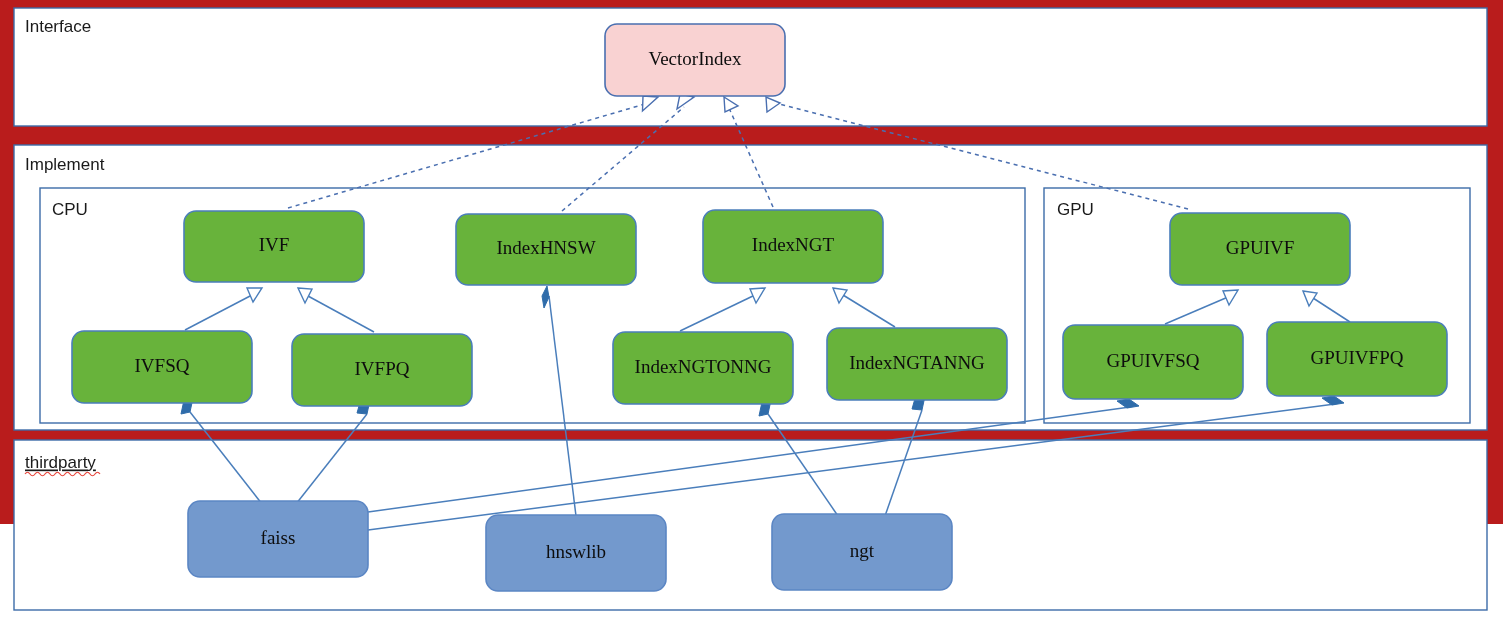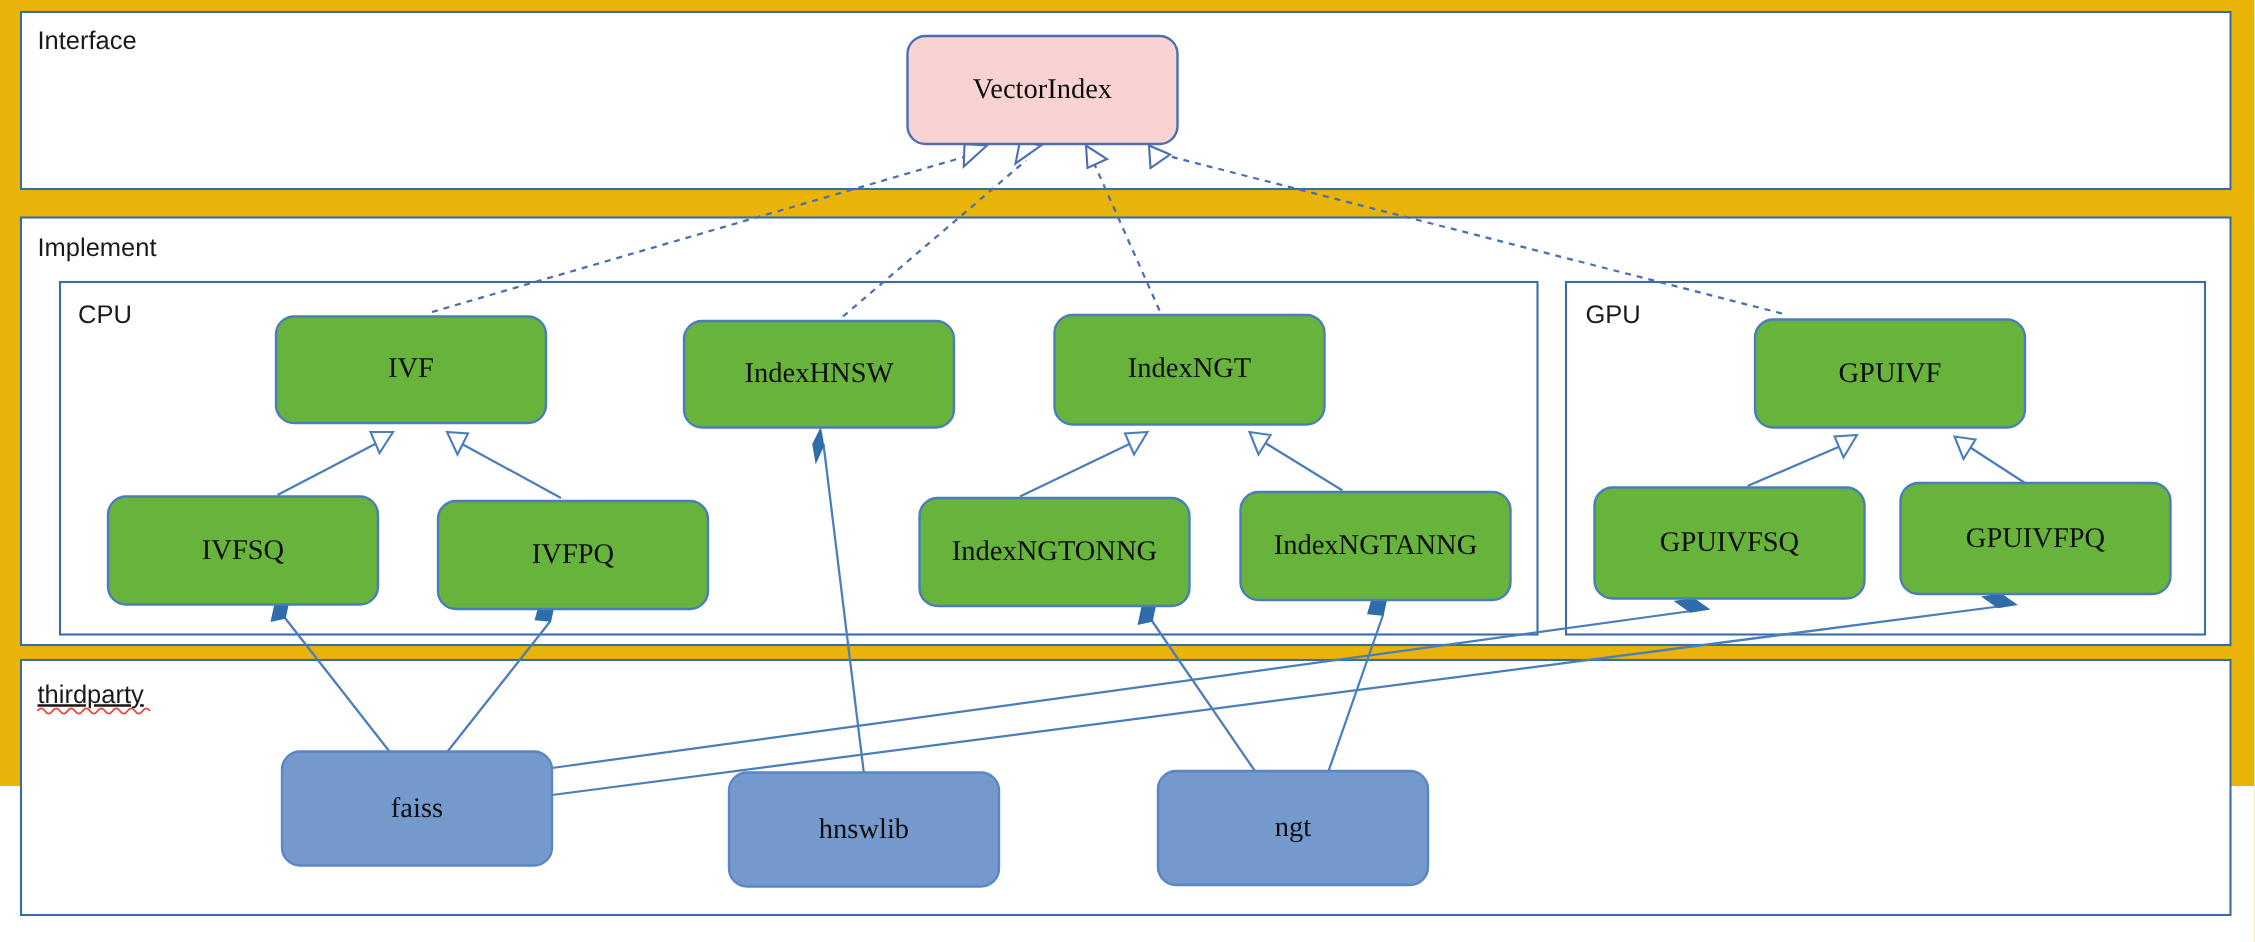"Interface" #stage { background: #eab308 -> #b91c1c }
